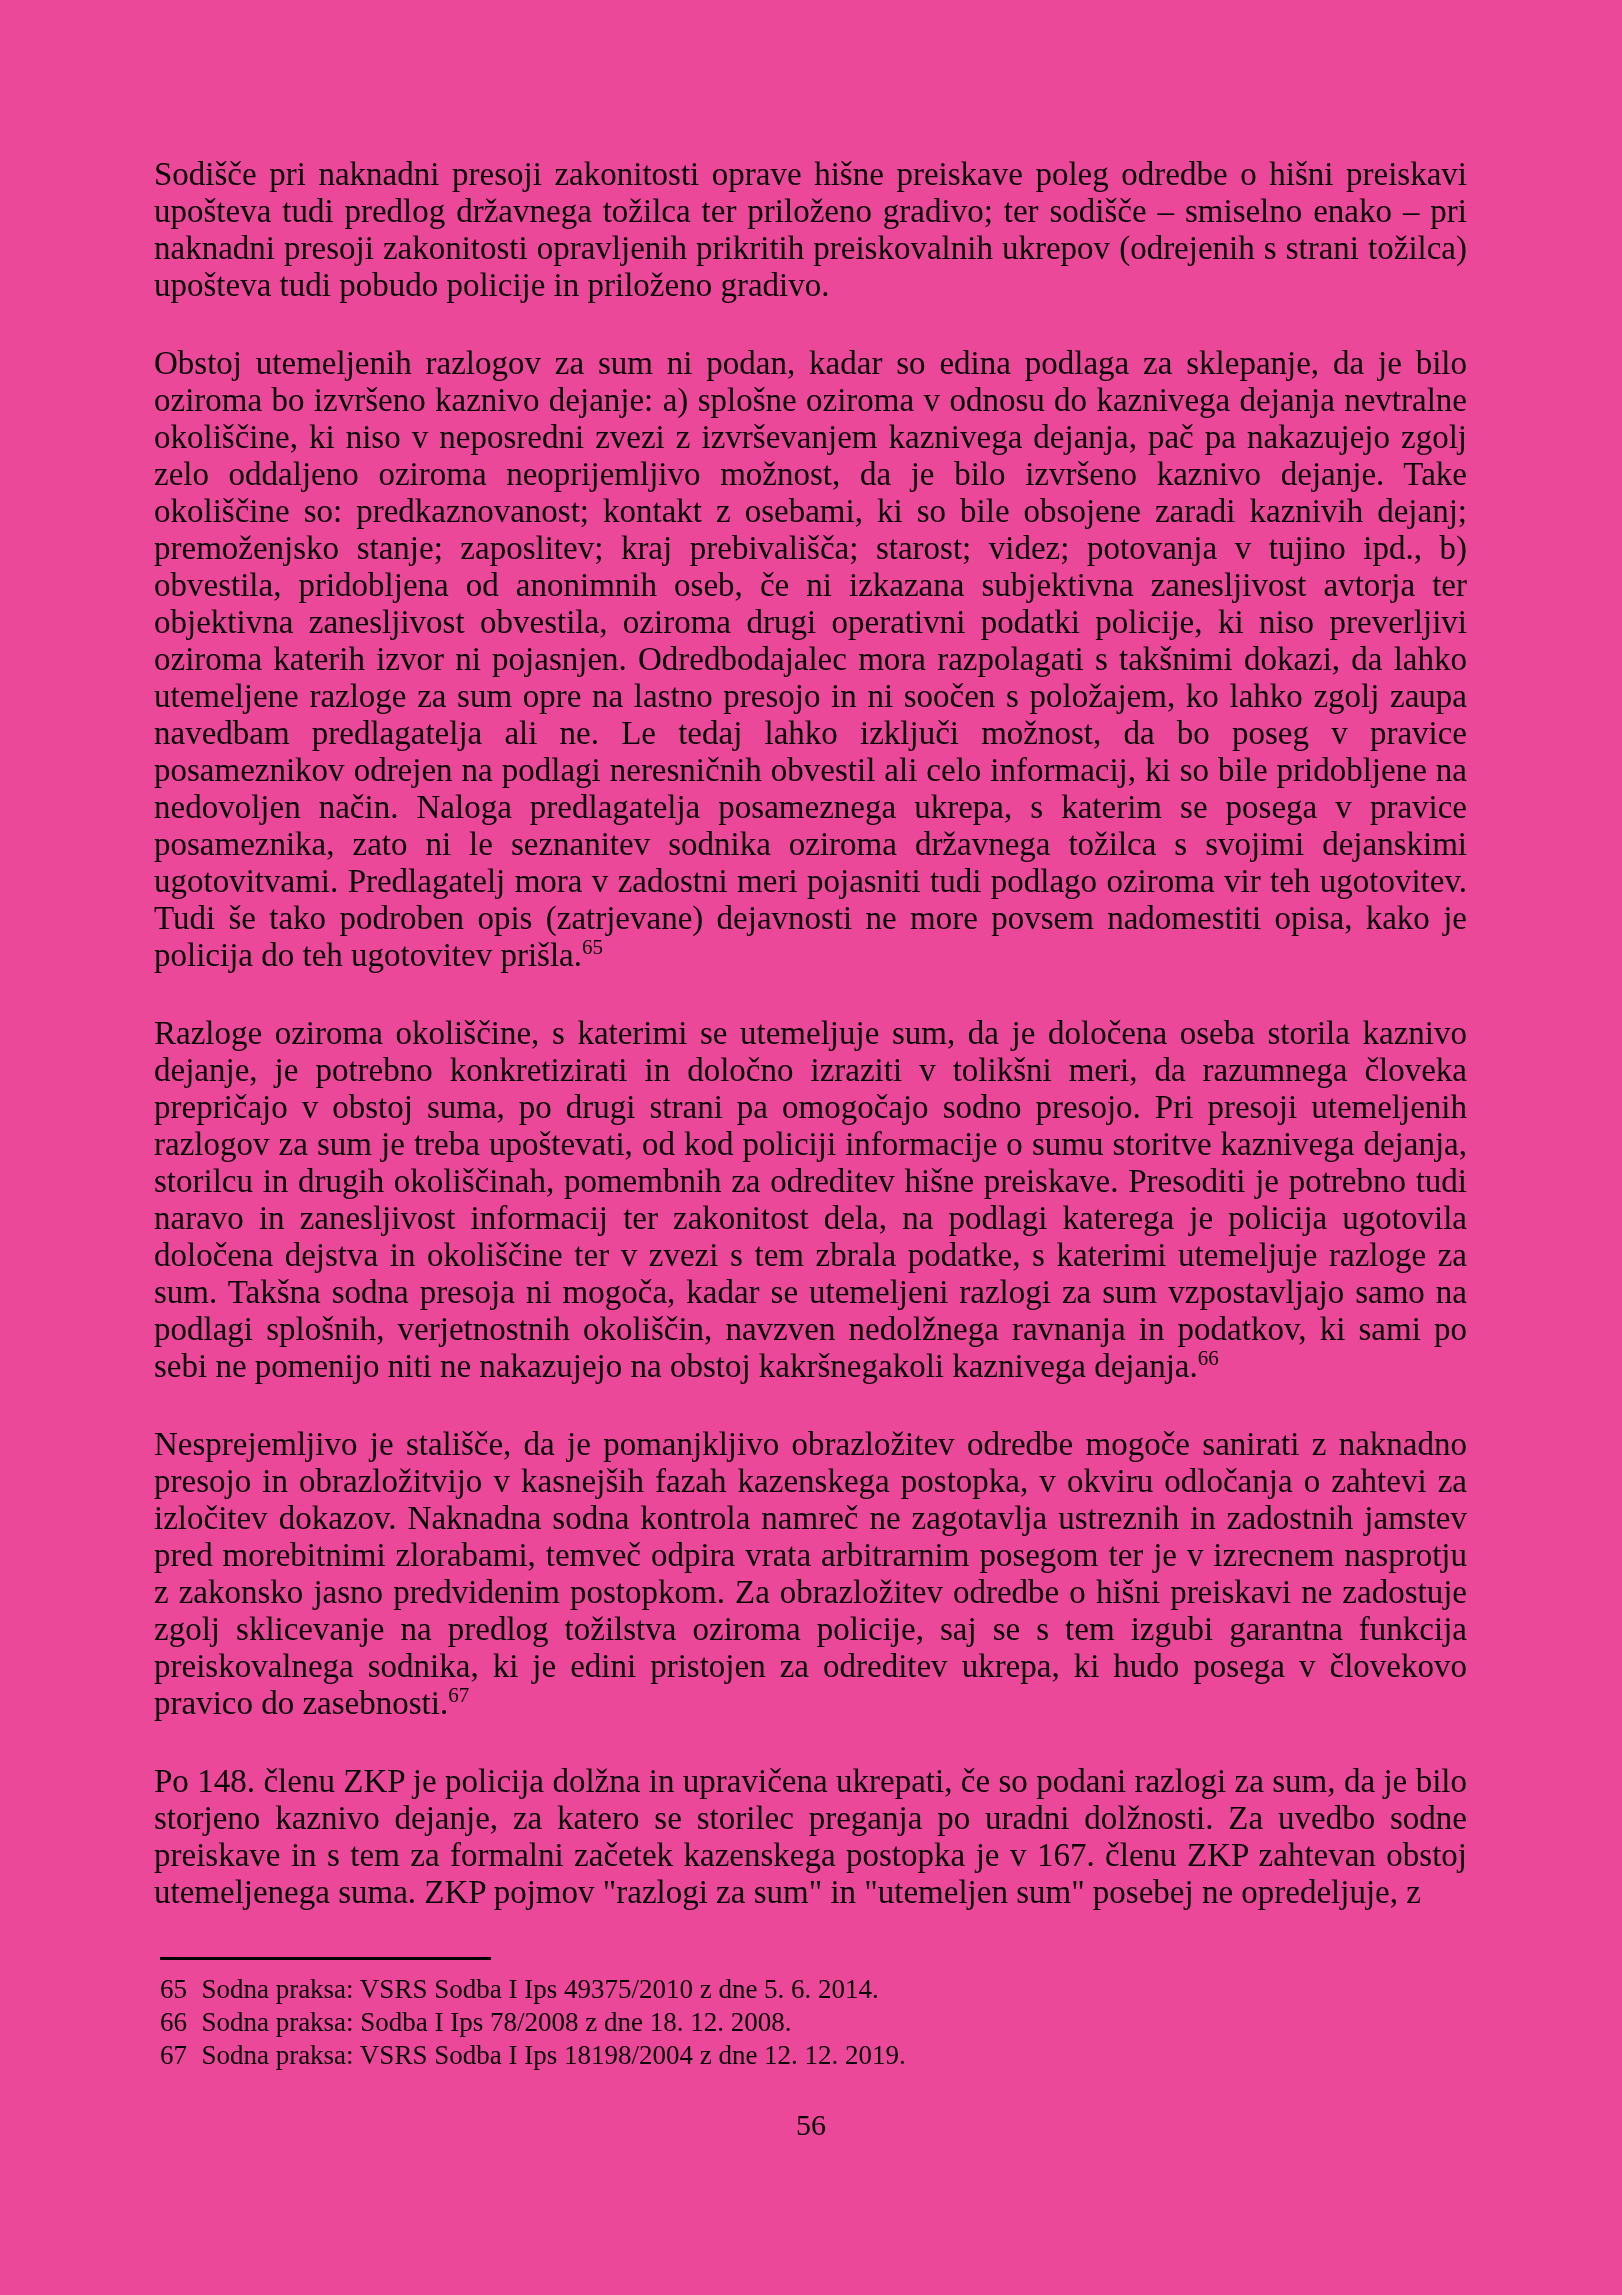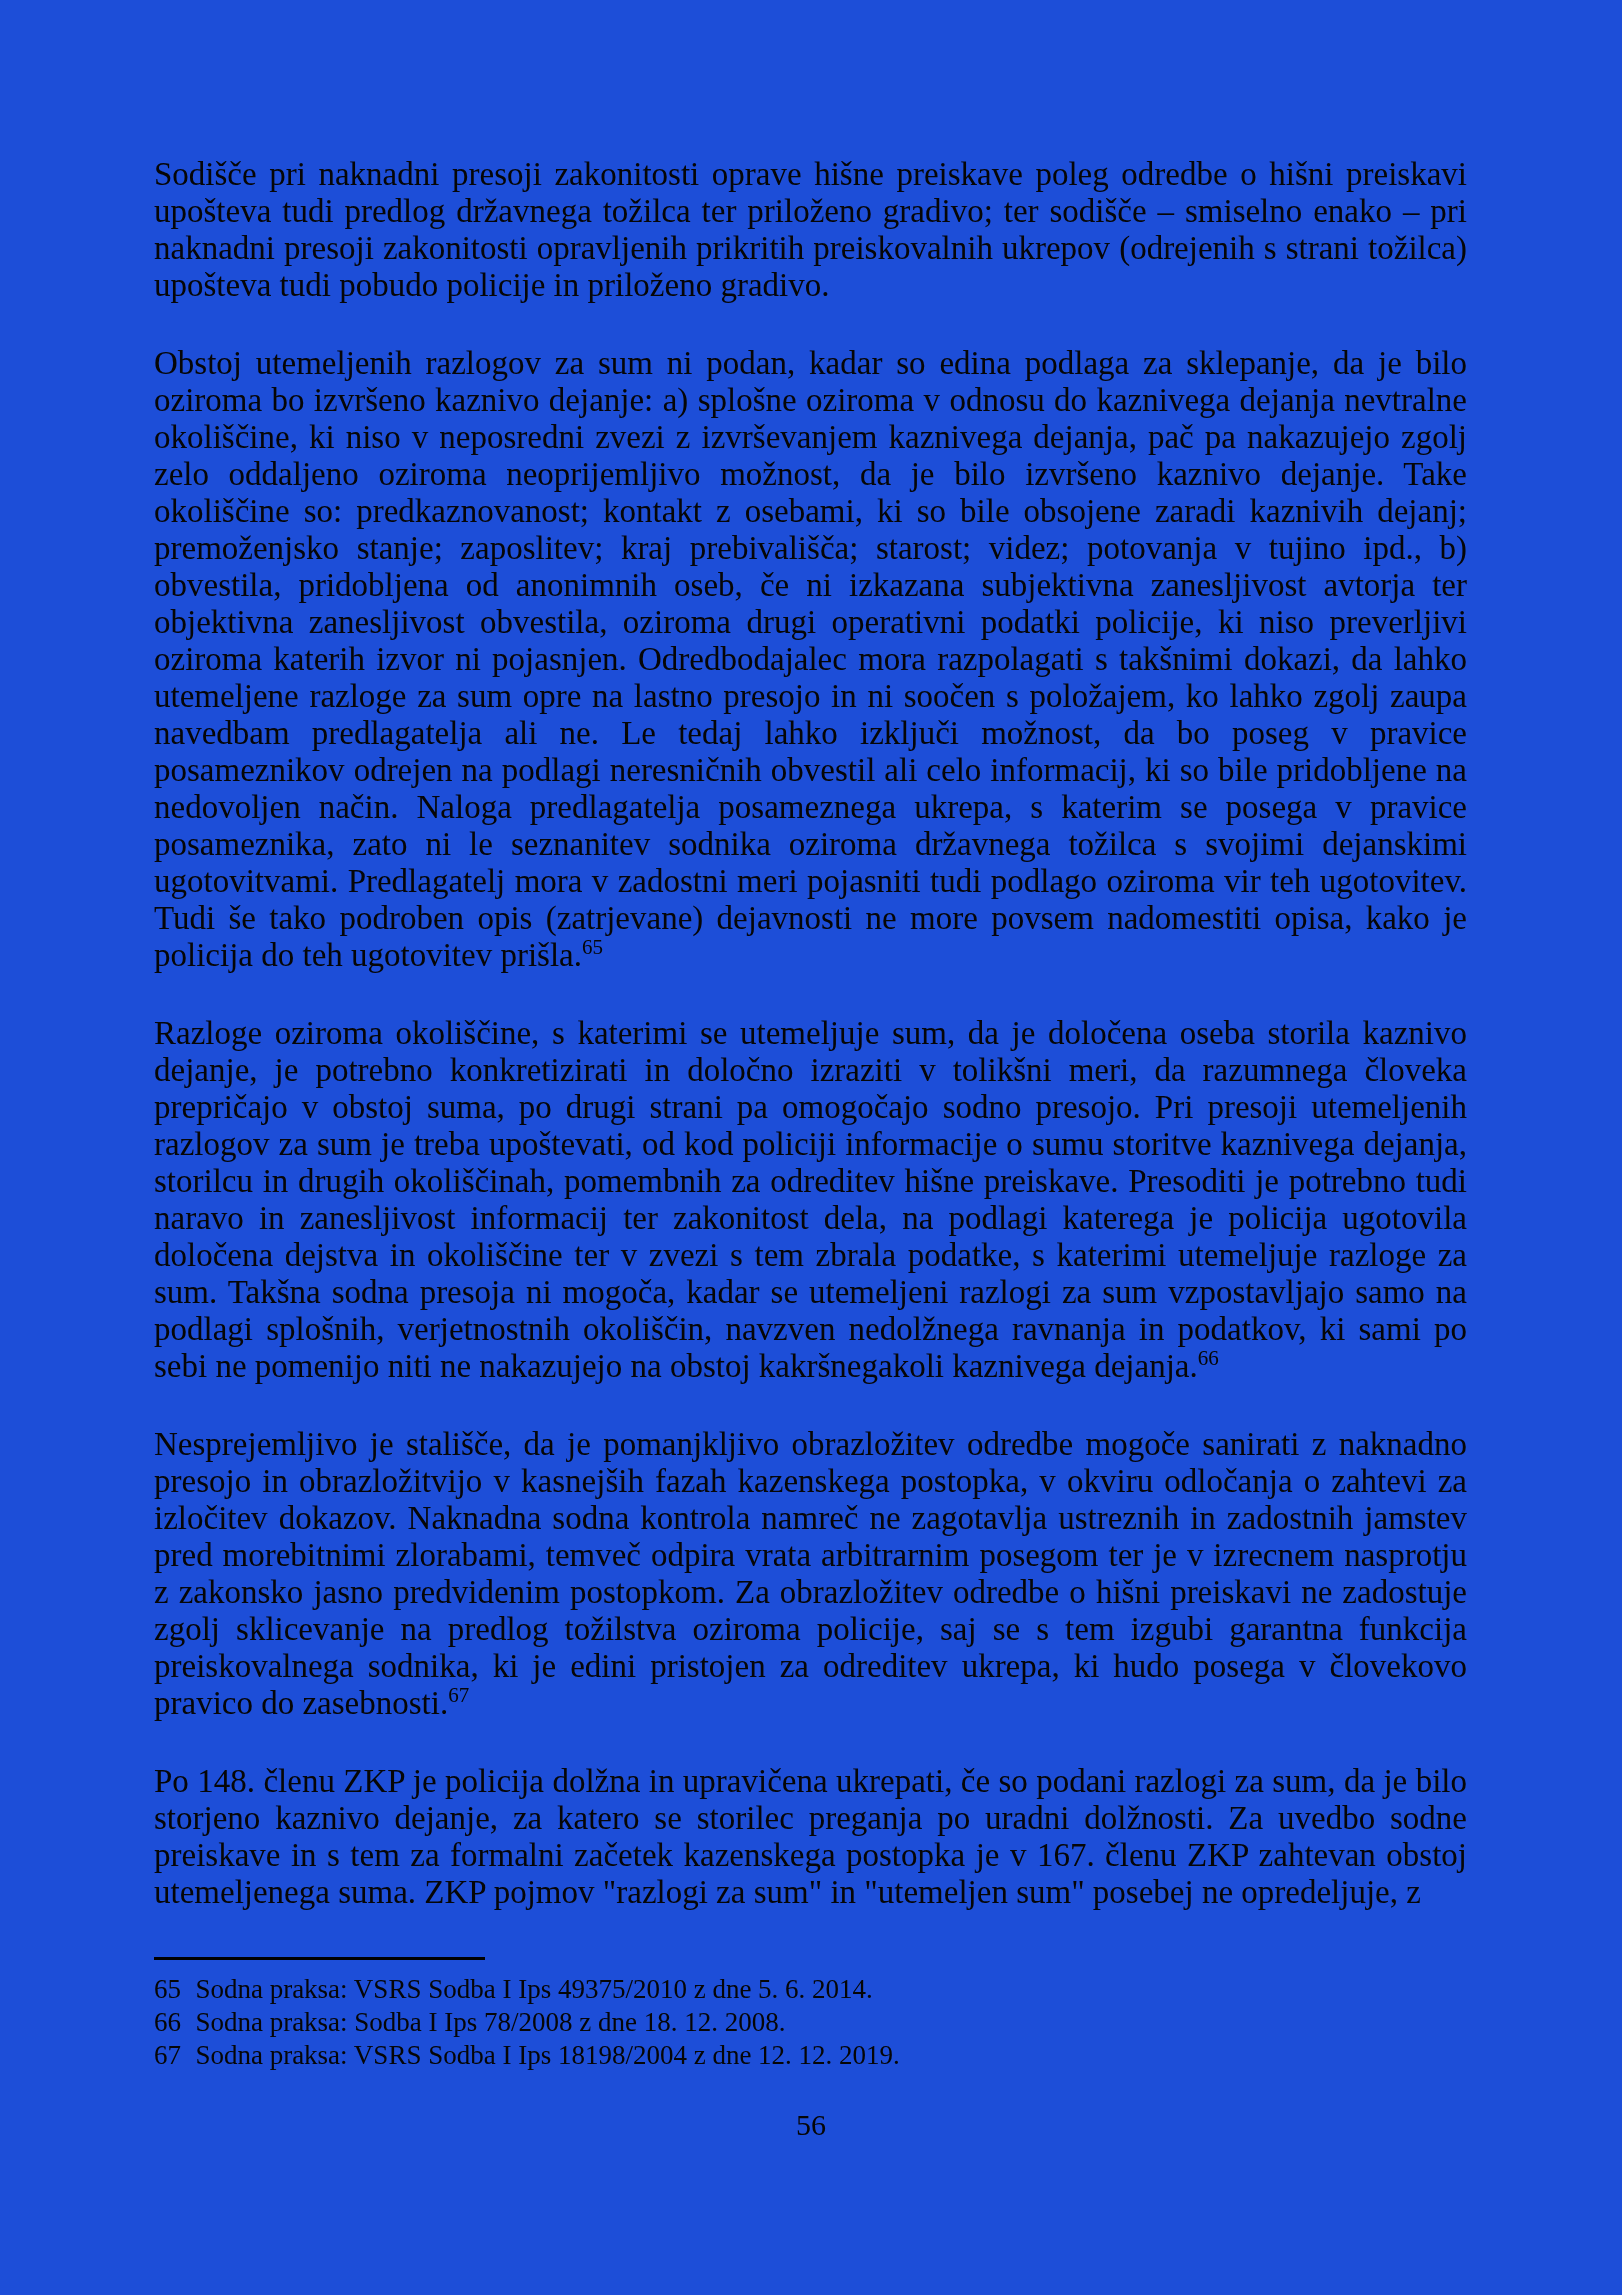"Sodišče pri naknadni presoji zakonitosti" .page { background: #1d4ed8 -> #ec4899 }
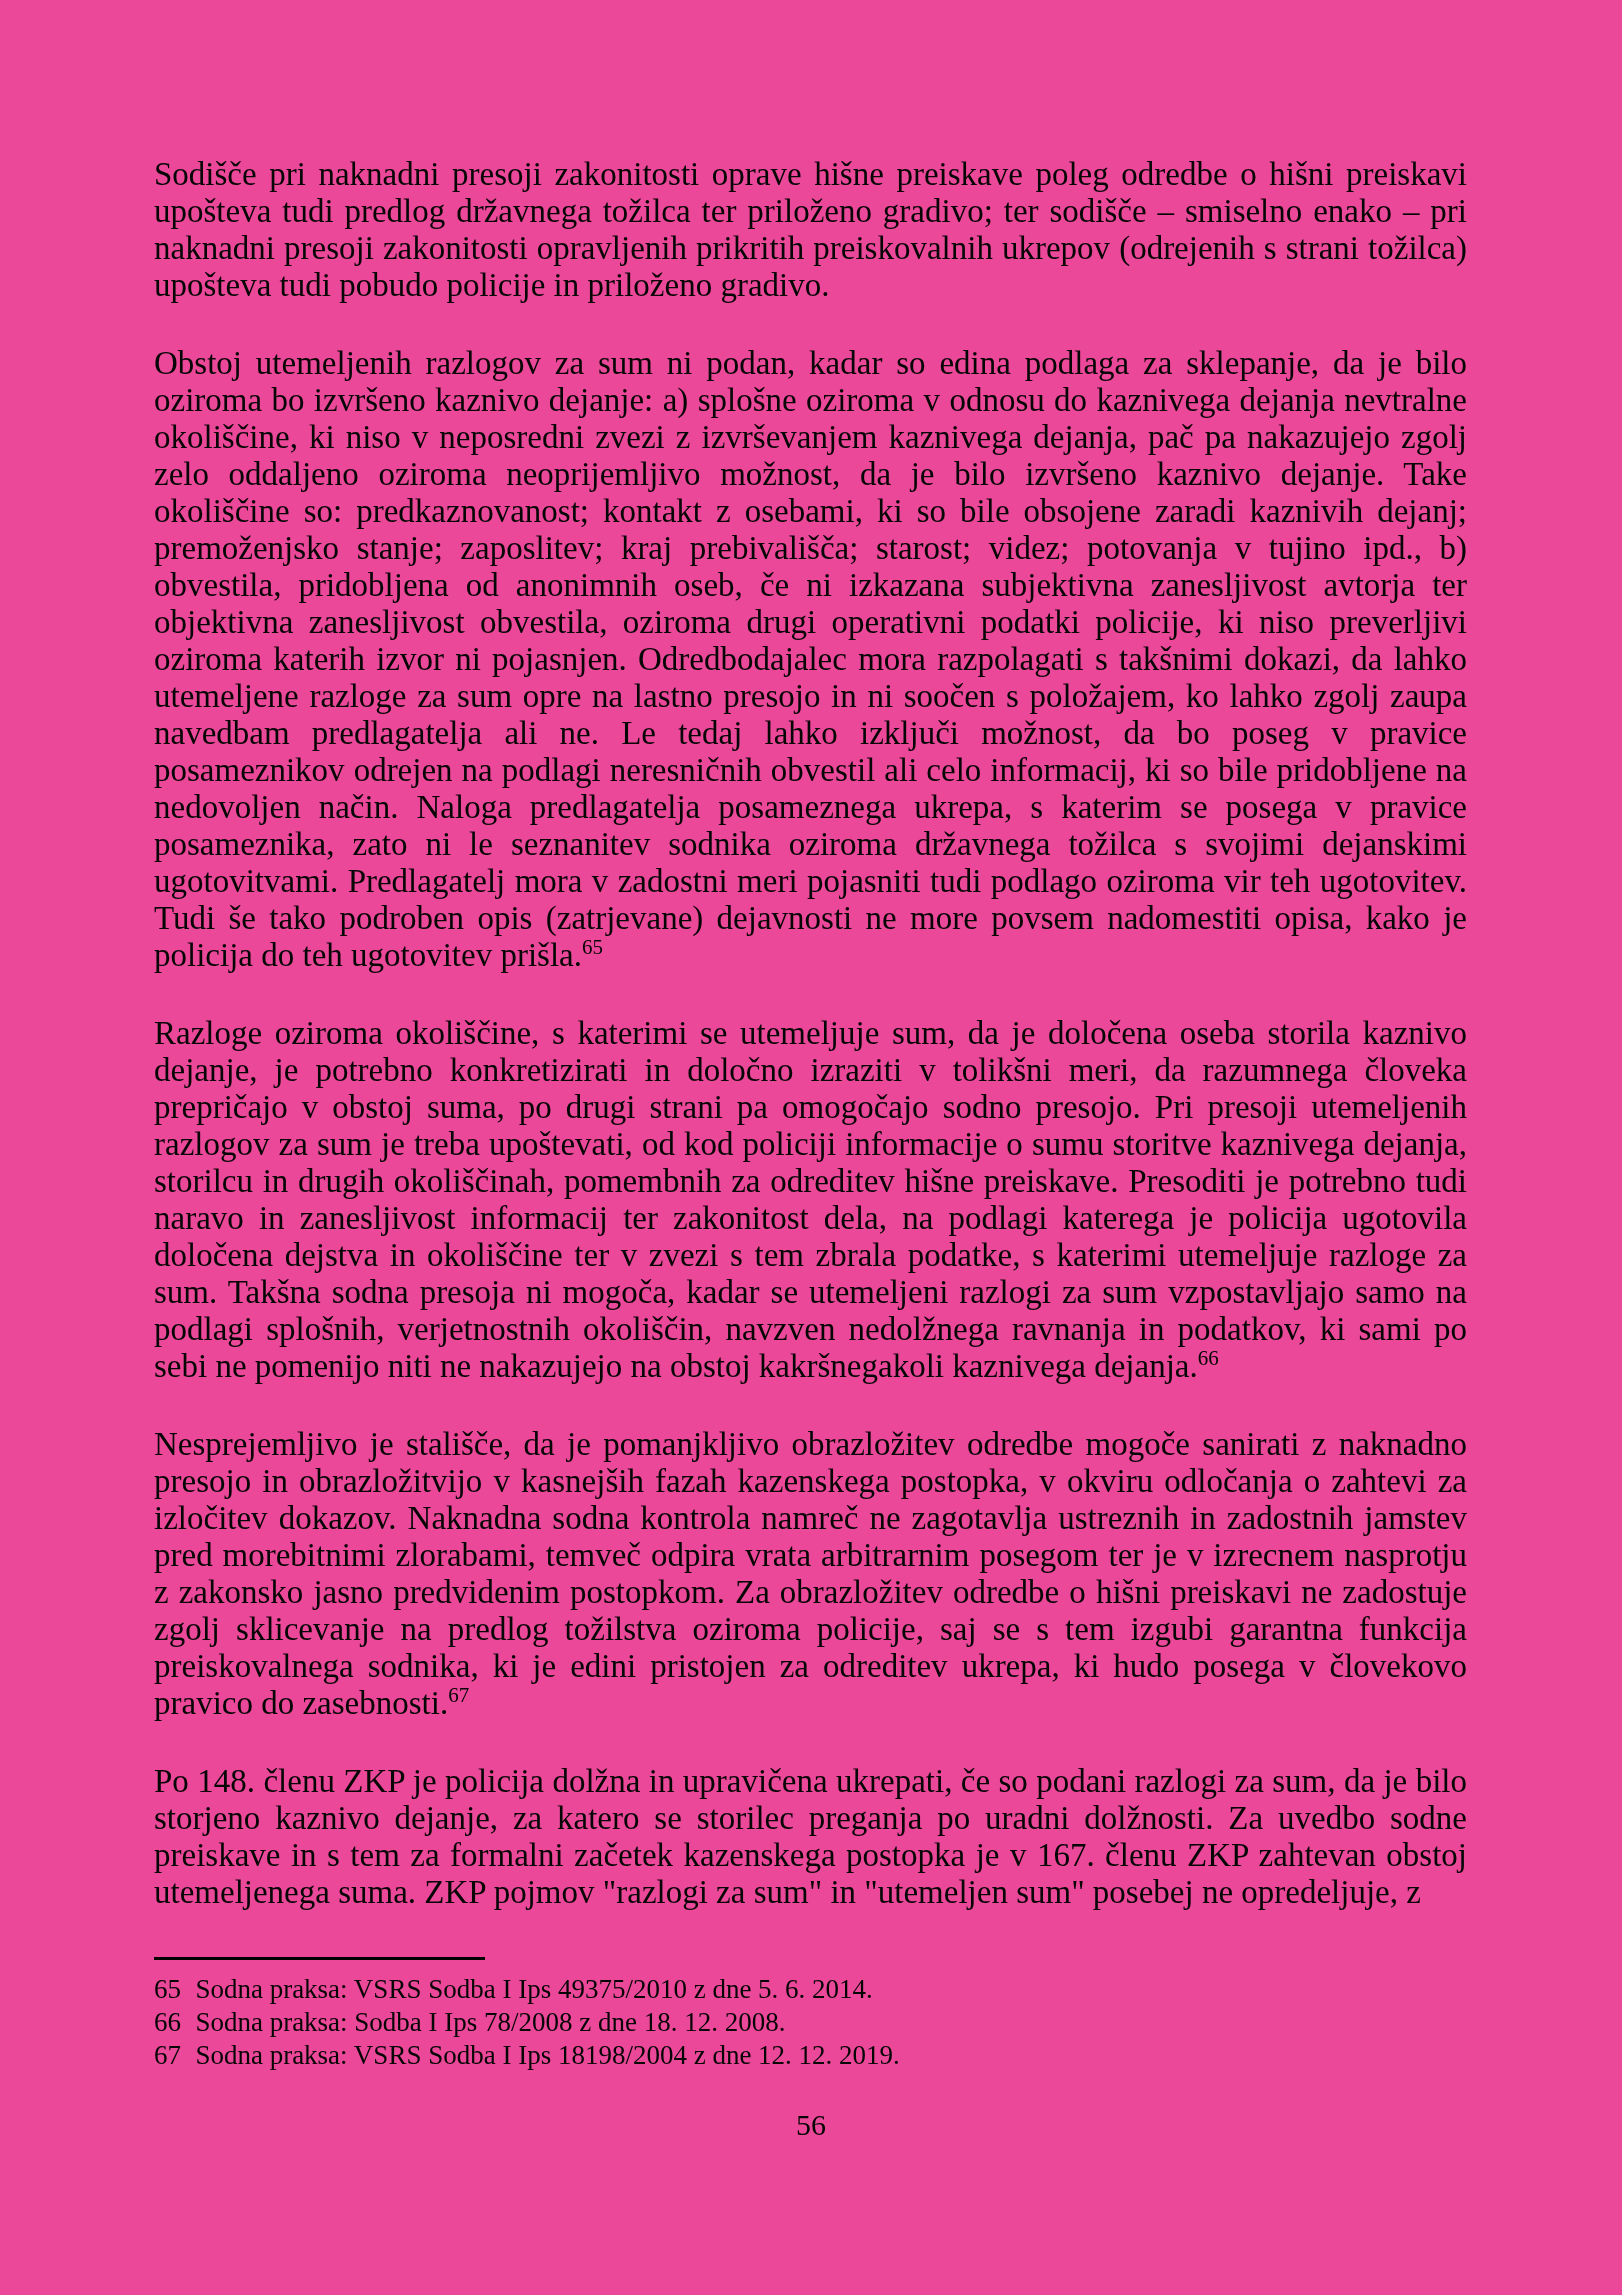"65 Sodna praksa: VSRS Sodba" .footnotes { left: 154px -> 160px }
